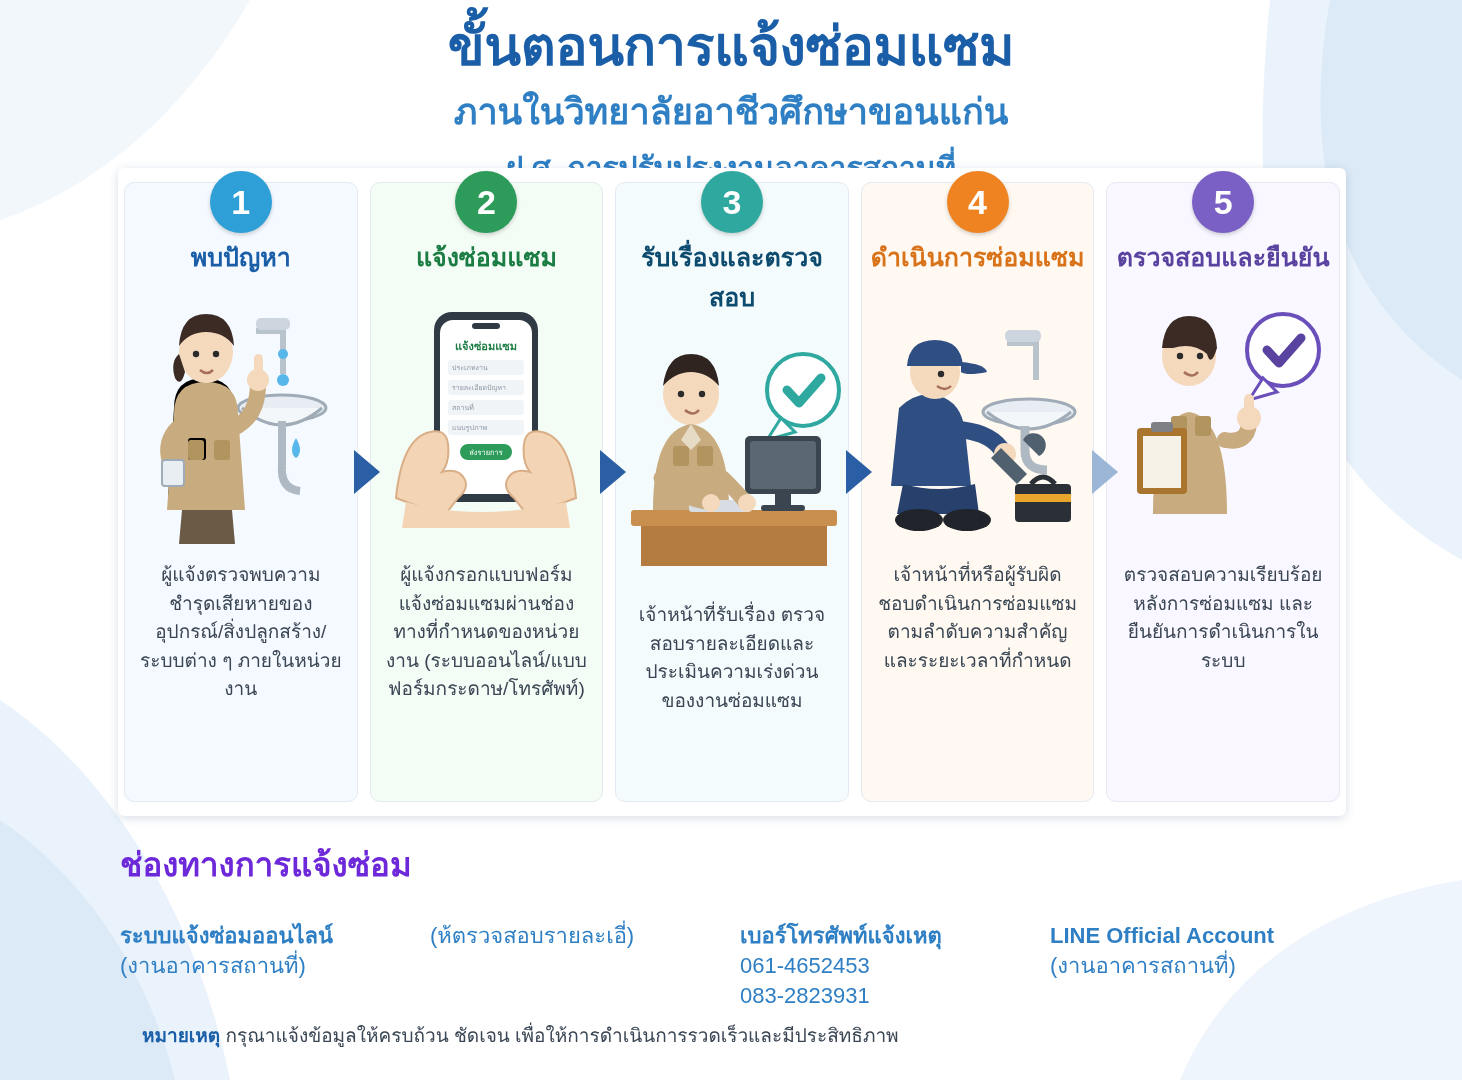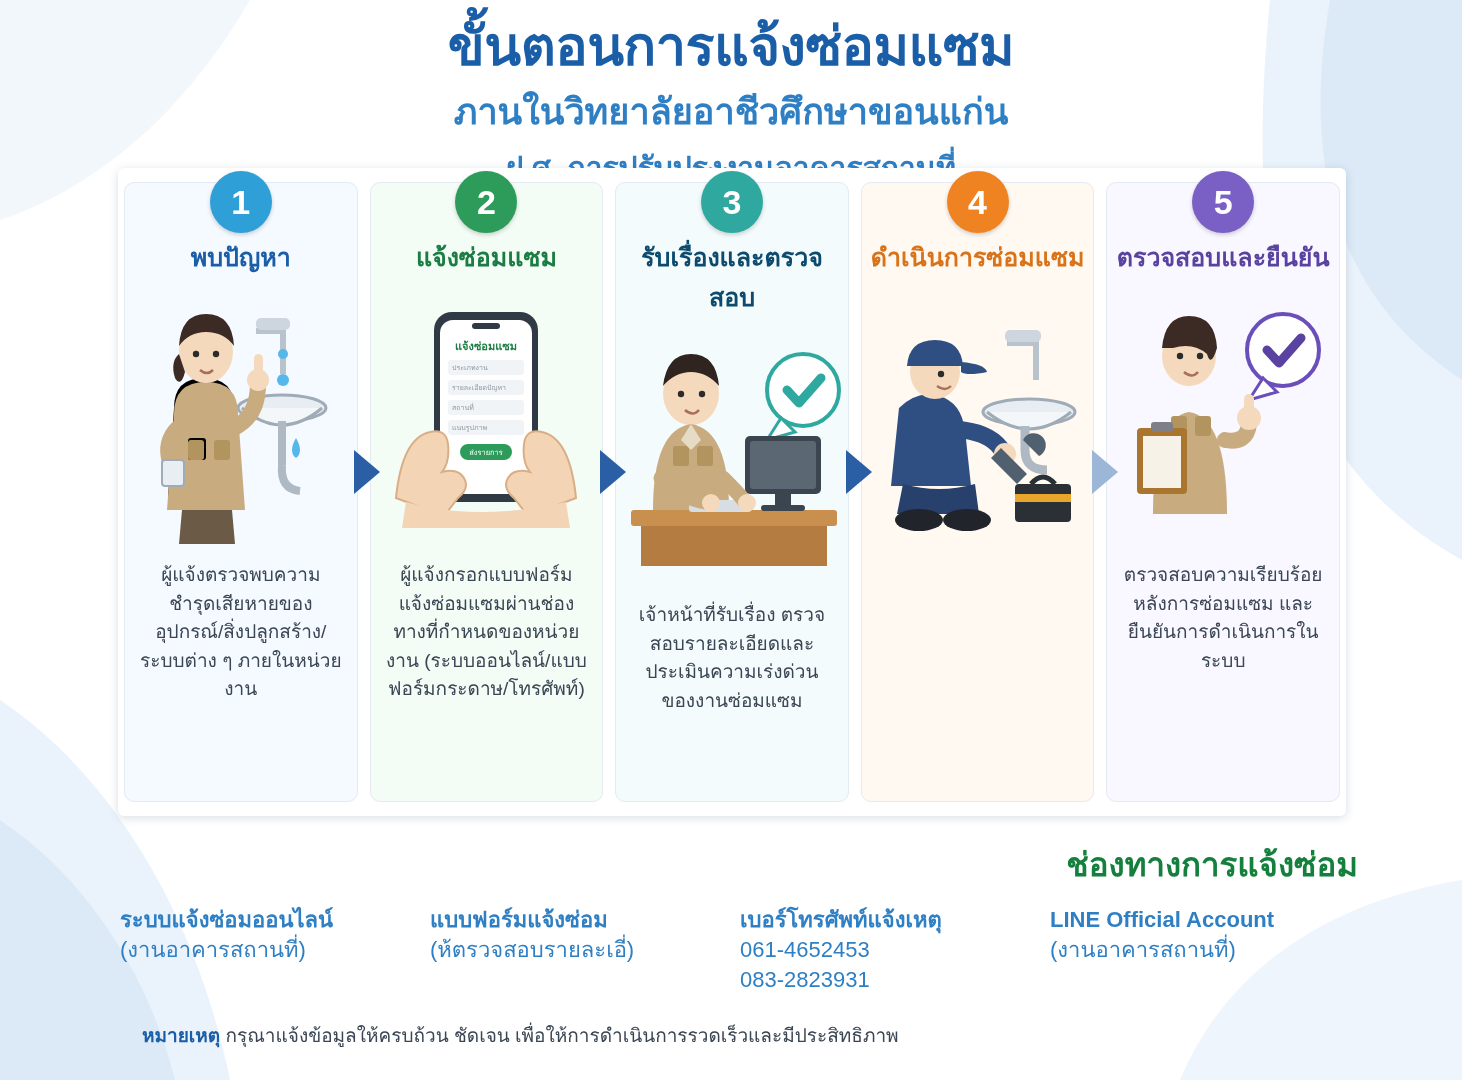"เจ้าหน้าที่หรือผู้รับผิดชอบดำเนินการซ่อม" div.desc { html: none -> <div>เจ้าหน้าที่หรือผู้รับผิดชอบดำเนินการซ่อมแซมตามลำดับความสำคัญและระยะเวลาที่กำหนด</div> }
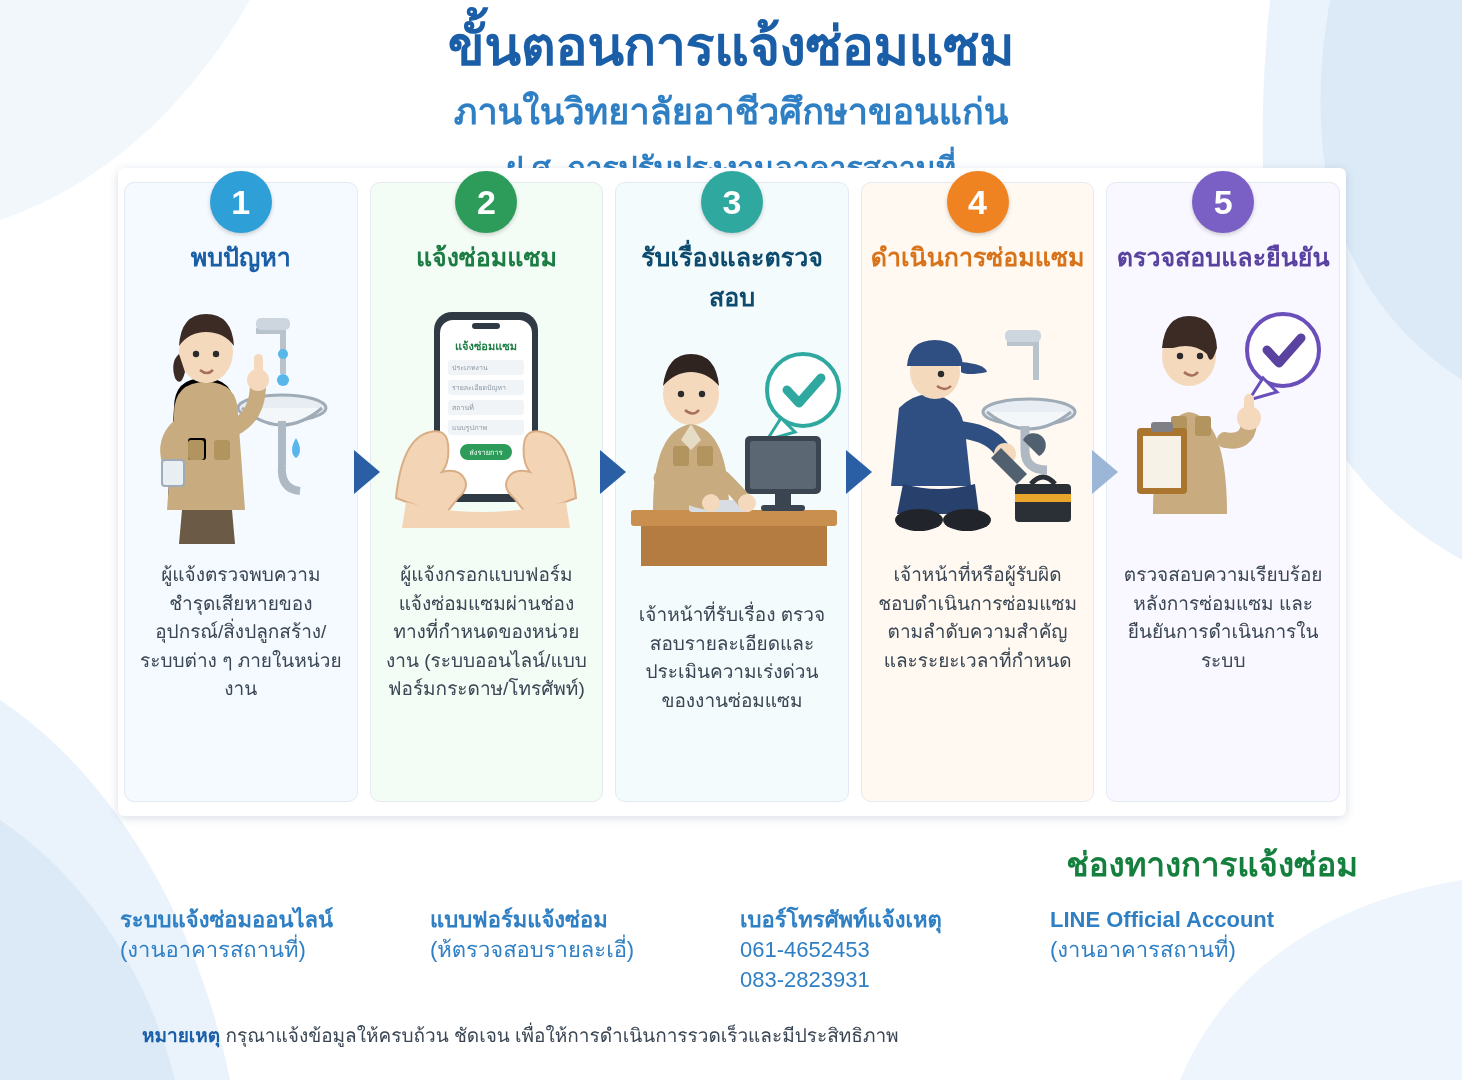"ช่องทางการแจ้งซ่อม" .channels h4 { color: #15803d -> #6d28d9; margin: 0 0 14px 2px -> 0 0 30px 2px; text-align: right -> none }
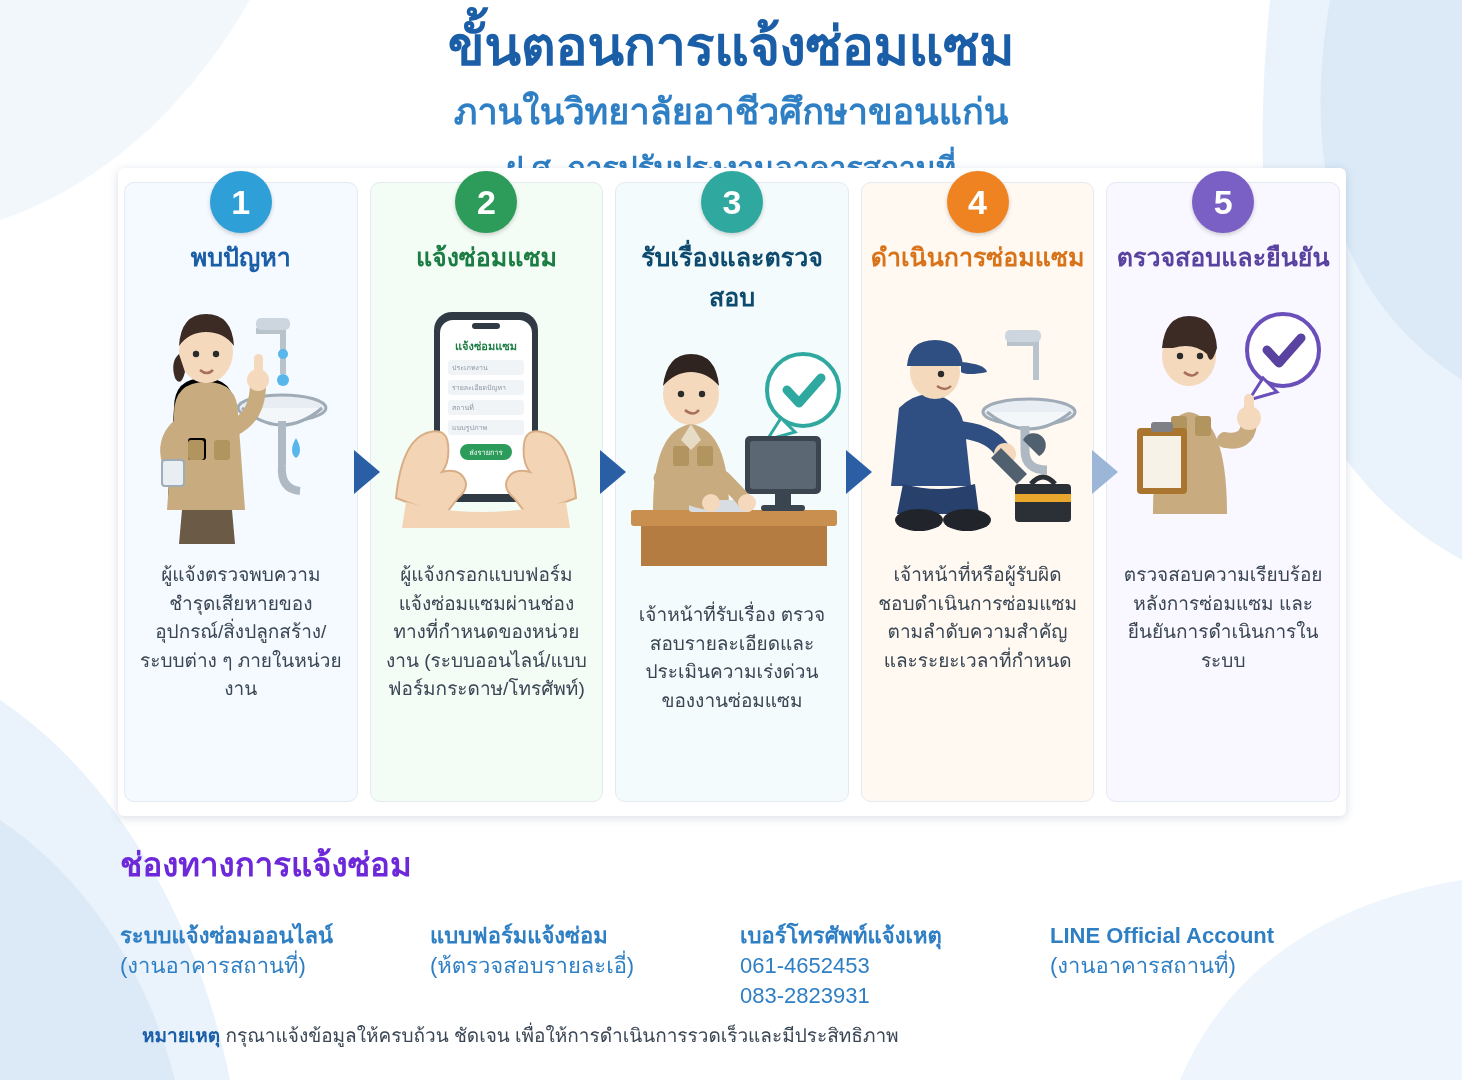"แบบฟอร์มแจ้งซ่อม" div.ch-title { html: <div>แบบฟอร์มแจ้งซ่อม</div> -> none }
